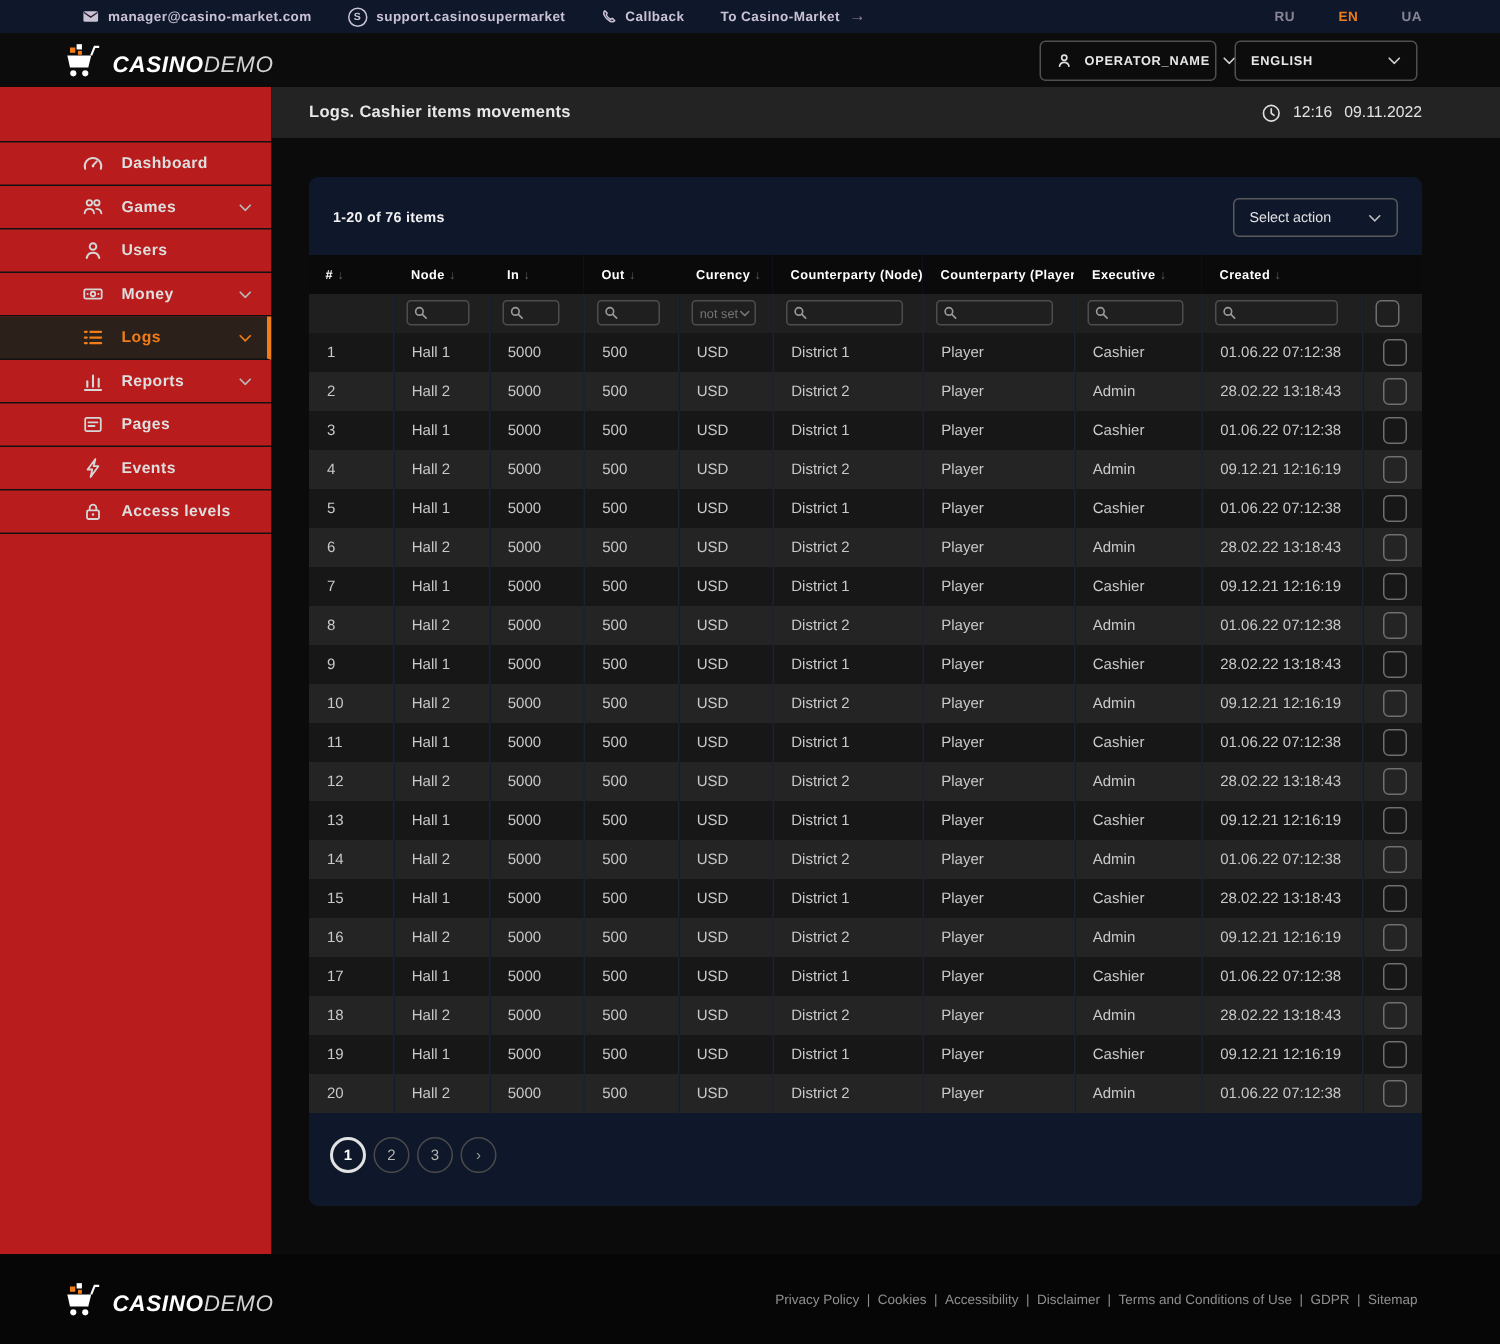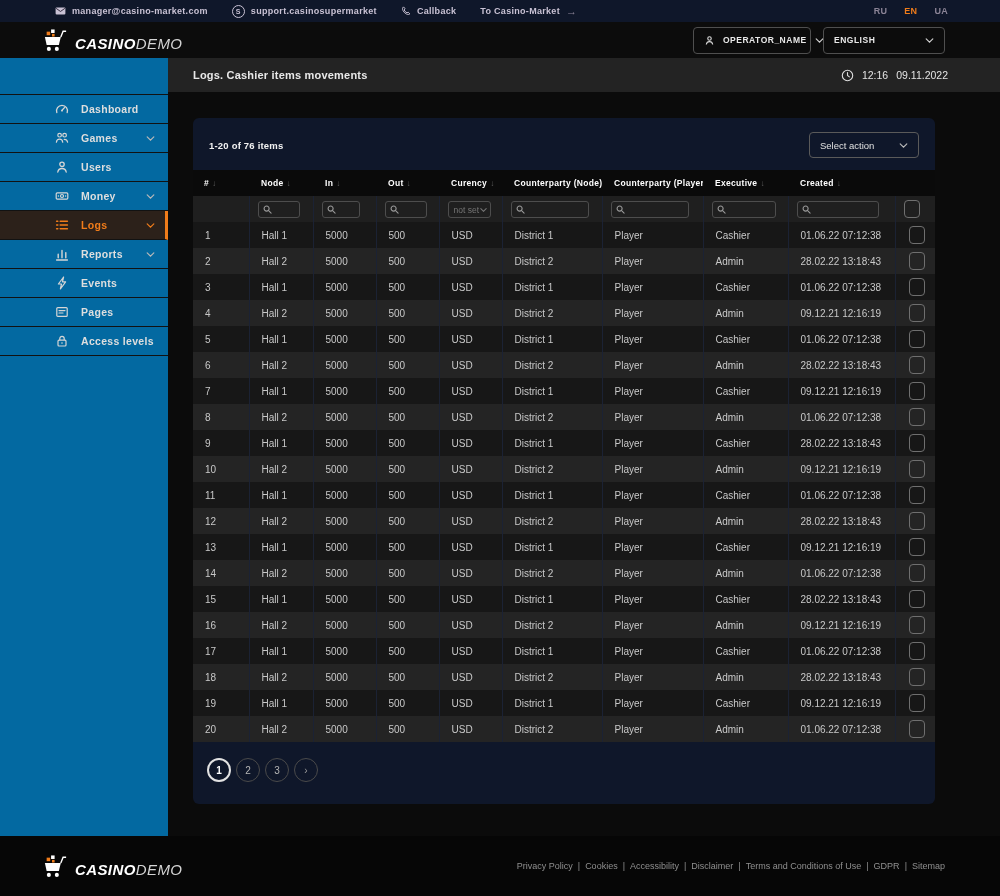"RU" .ts-langs { gap: 17px -> 29px }
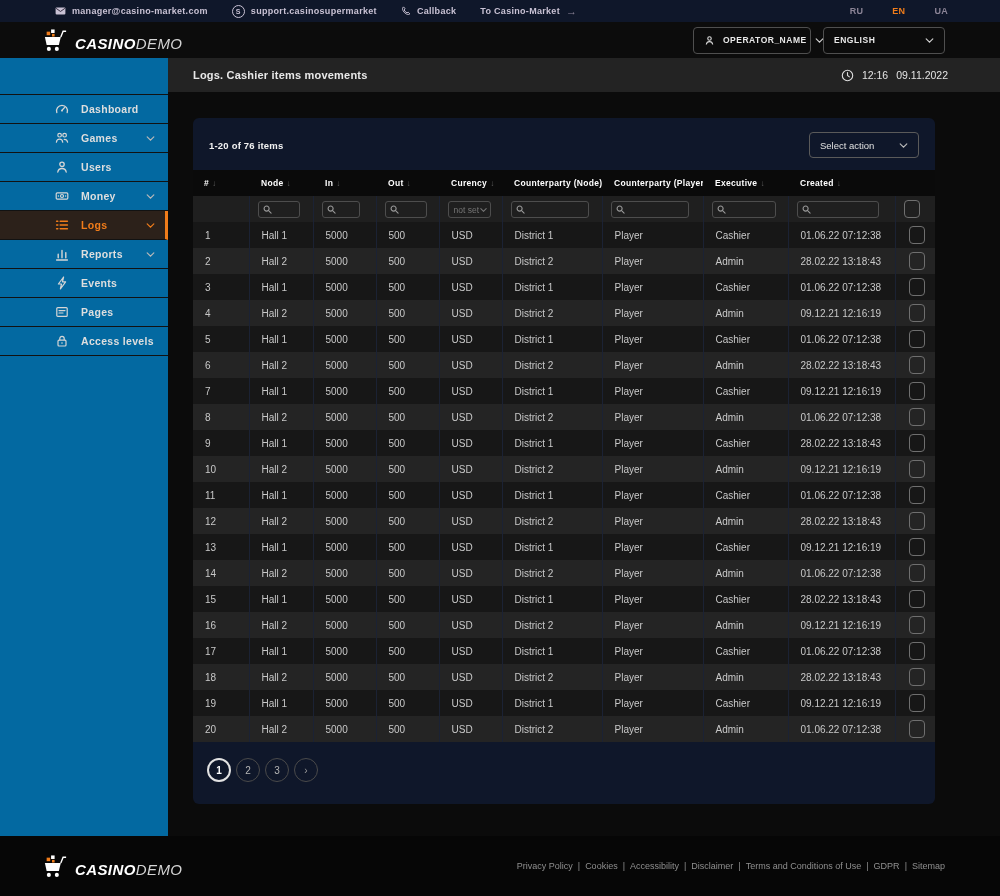"Dashboard" .sidebar { background: #0369a1 -> #b91c1c; width: 168px -> 181px }
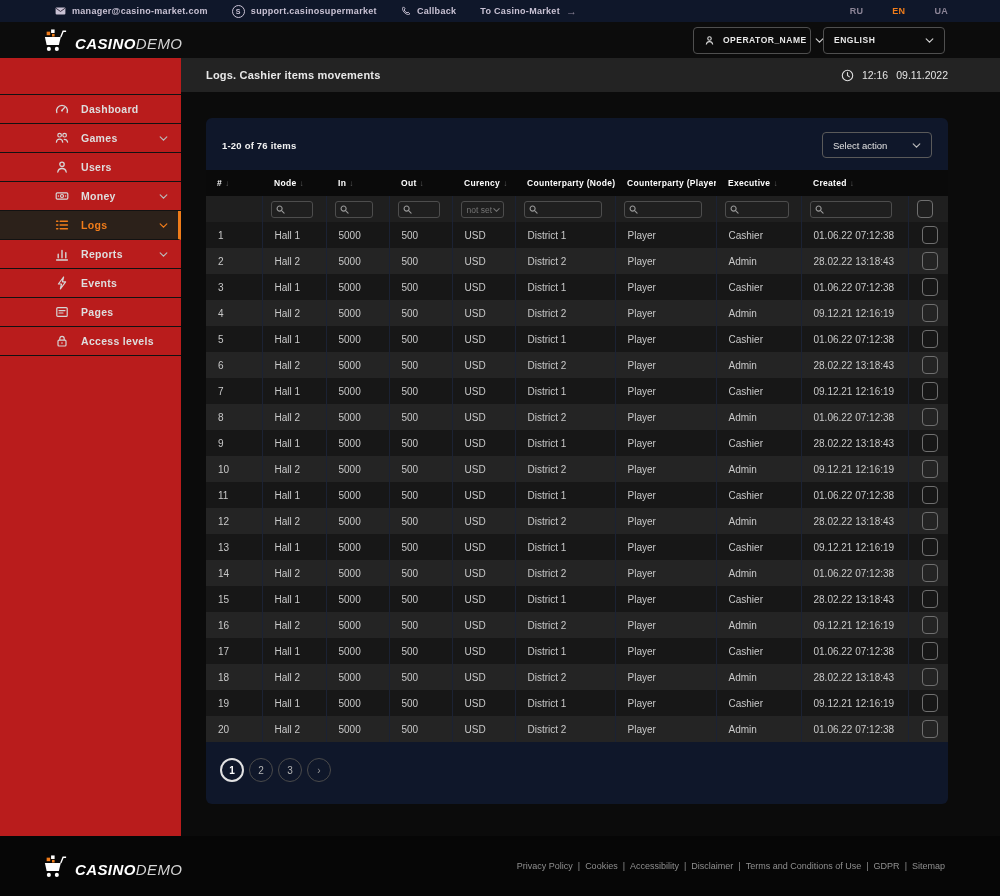"Events" div.side-item { order: before "Pages" -> after "Pages" }
